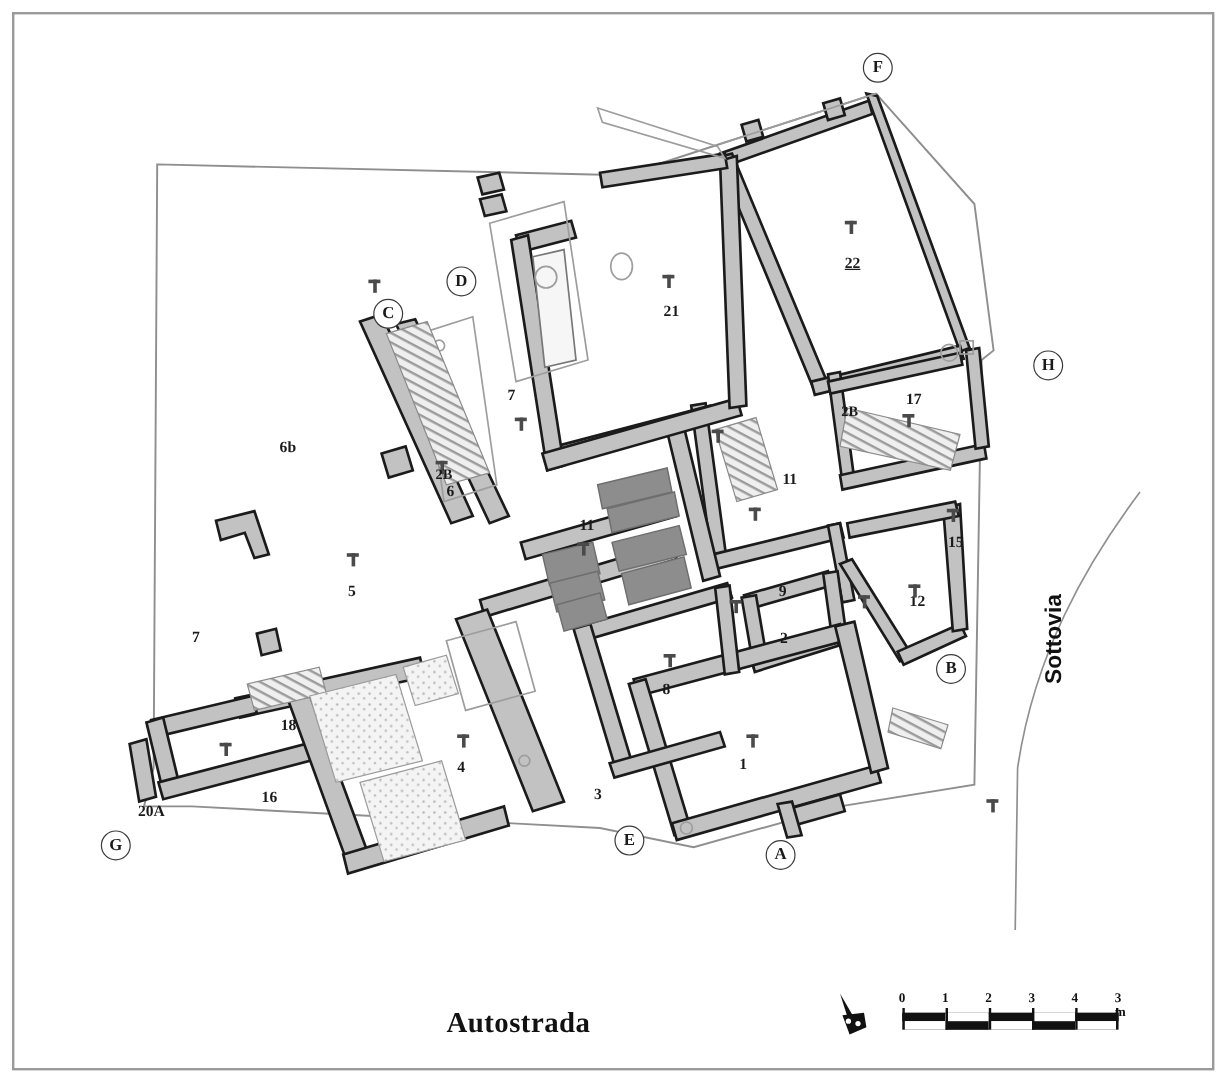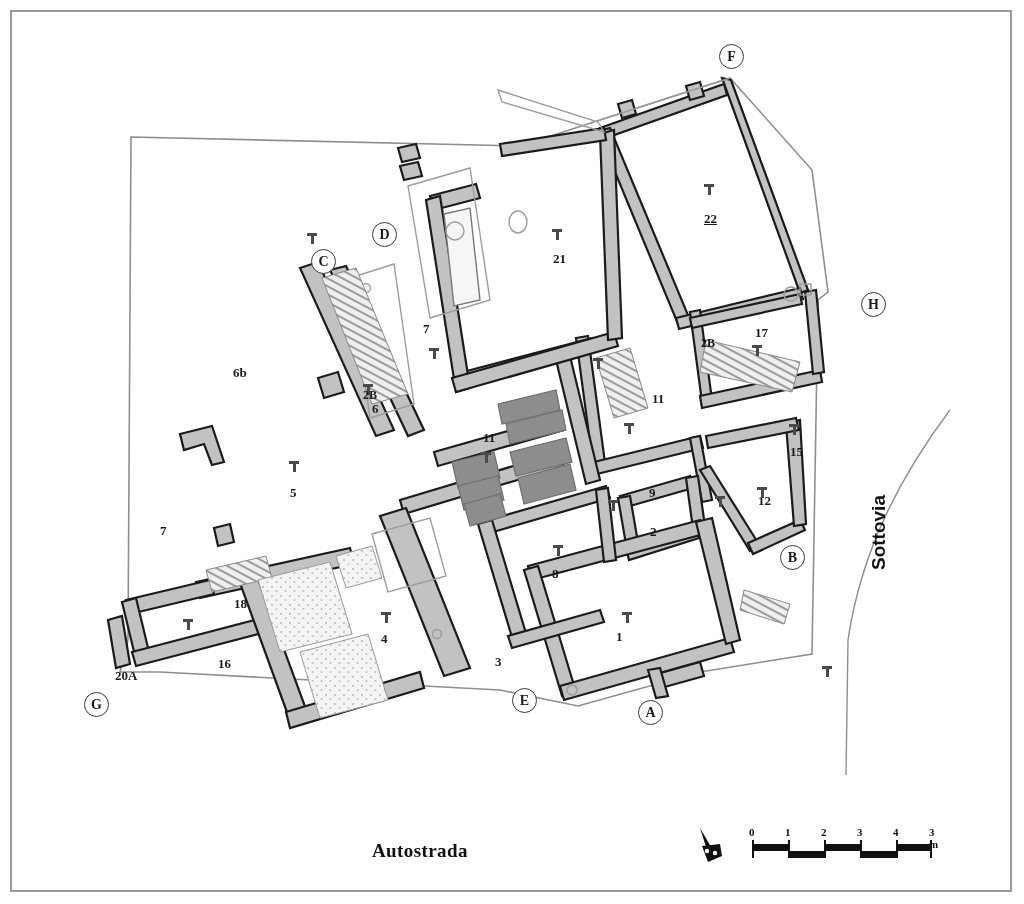"Autostrada" #autostrada { font-size: 19px -> 24px }
